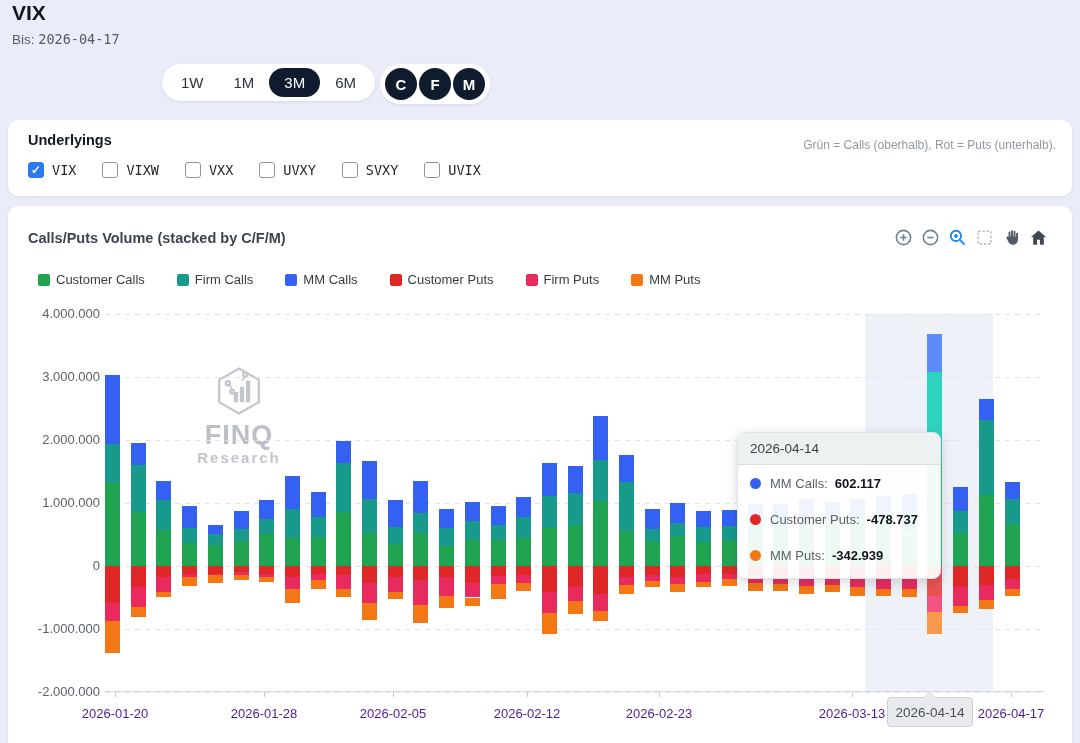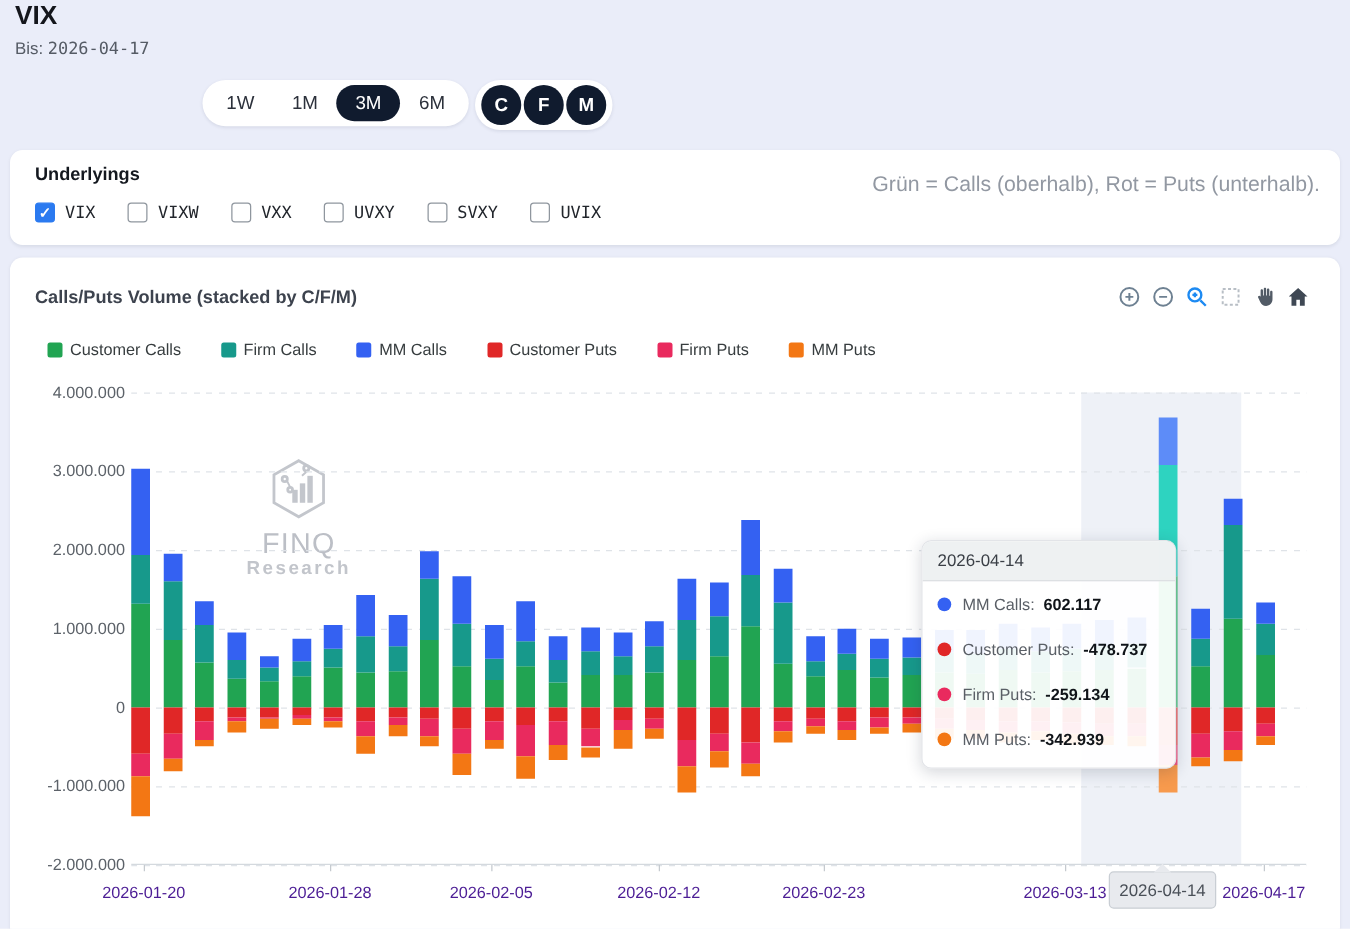"Grün = Calls (oberhalb), Rot" .hint { font-size: 17px -> 12px }
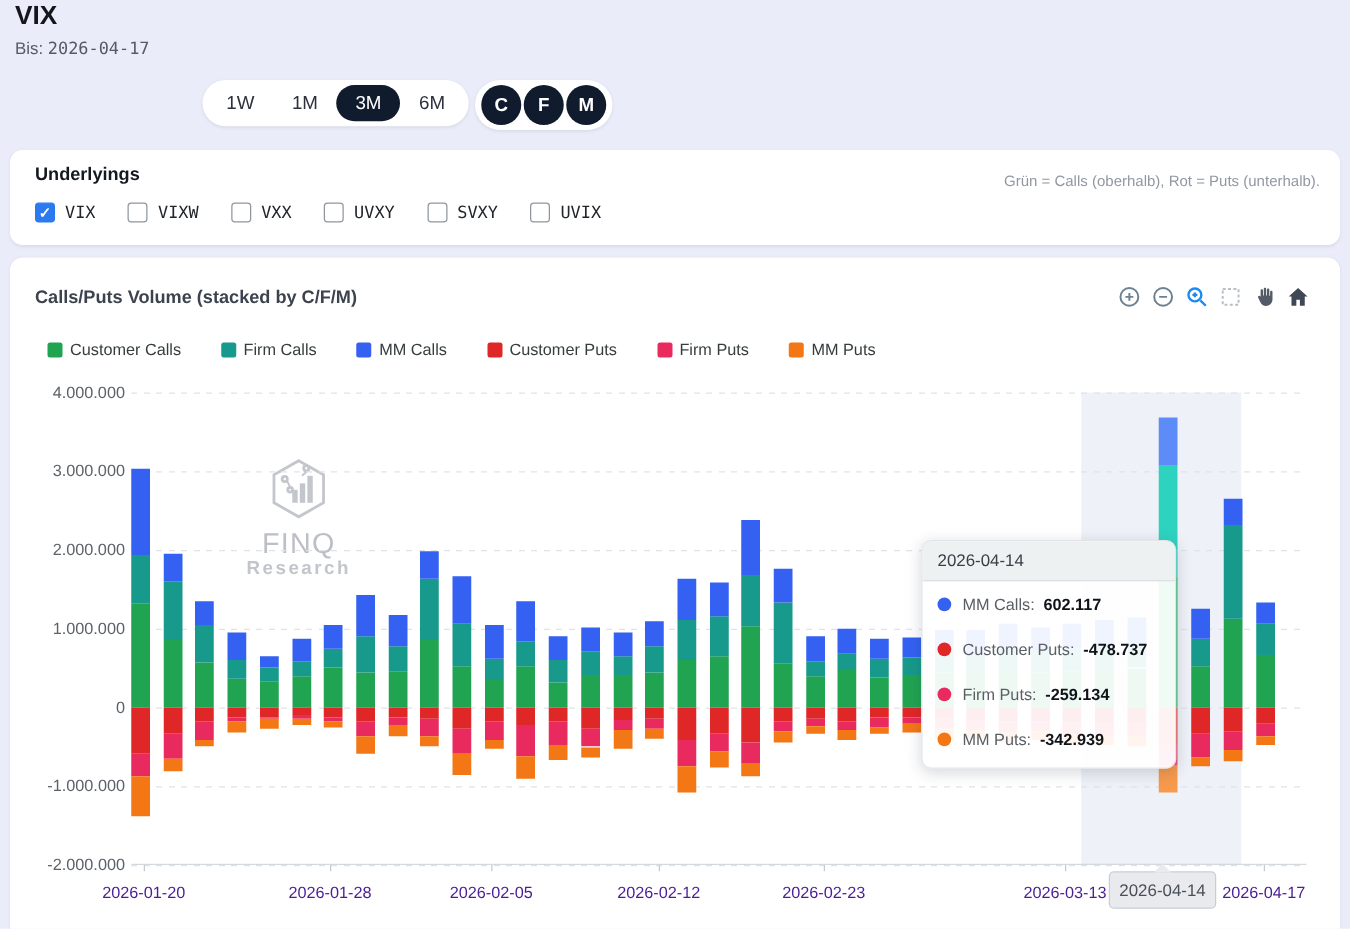"FINQ" .wm-name { font-size: 23px -> 27px; font-weight: 400 -> 700 }
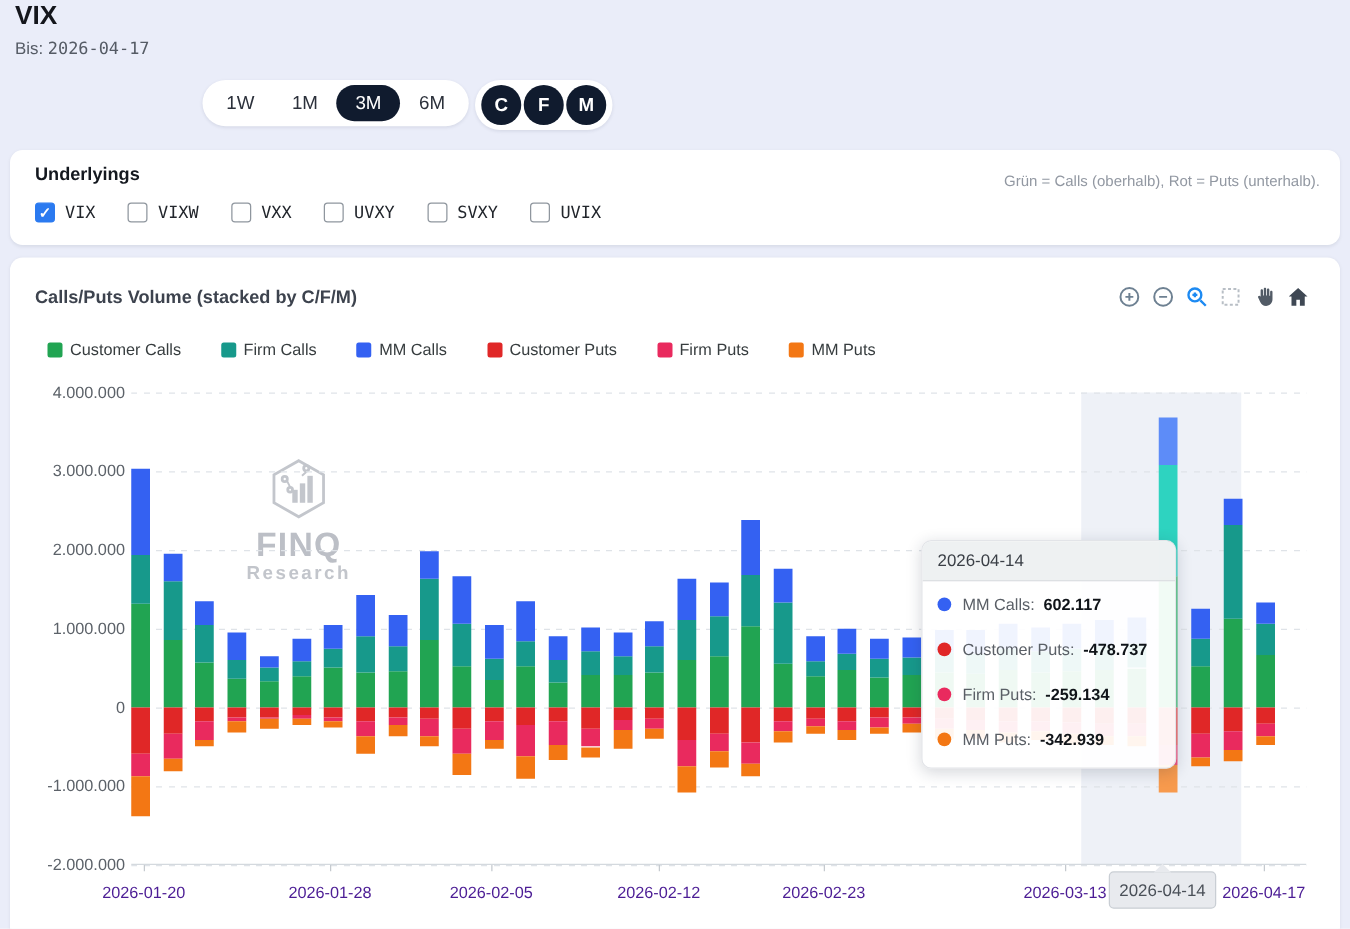"Firm Puts:" div.tt-row { html: <div> <div></div> <div>Firm Puts:</div> <div>-259.134</div> </div> -> none }
